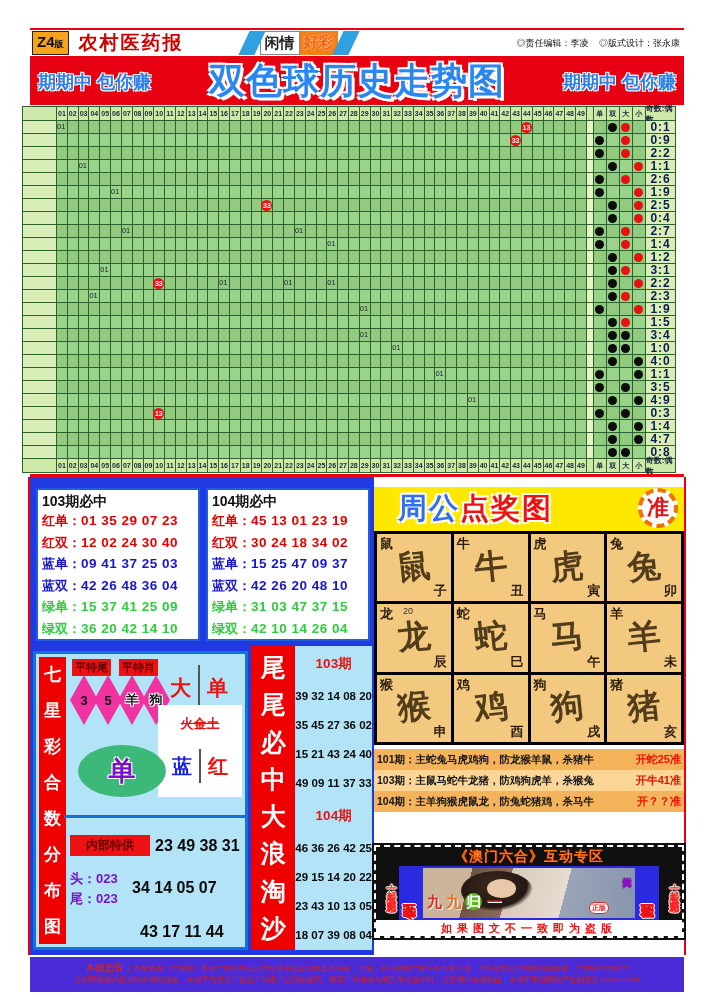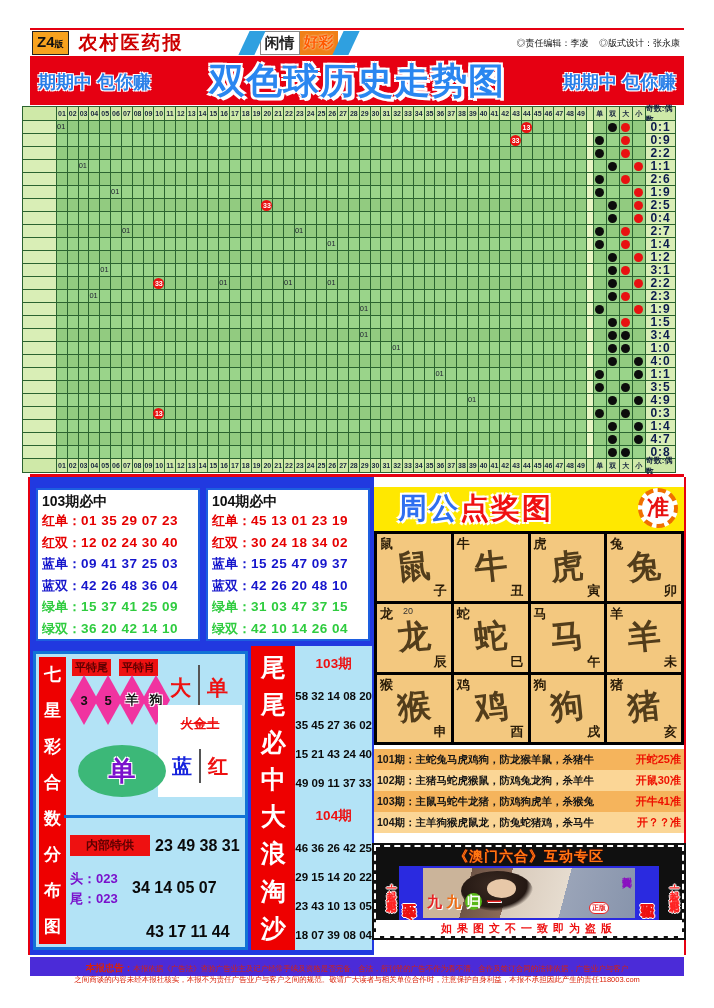"58 32 14 08 20" div.ww-row { text: 58 -> 39 }
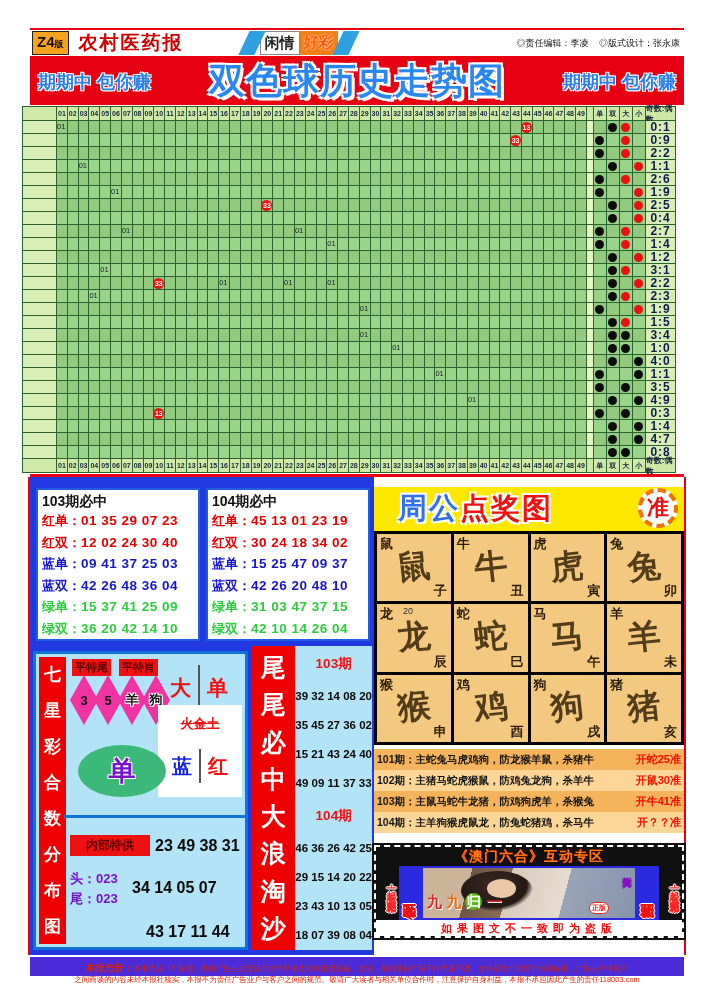"102期：主猪马蛇虎猴鼠，防鸡兔龙狗，杀羊牛" div.p-line { html: <div> <span>102期：主猪马蛇虎猴鼠，防鸡兔龙狗，杀羊牛</span> <span>开鼠30准</span> </div> -> none }
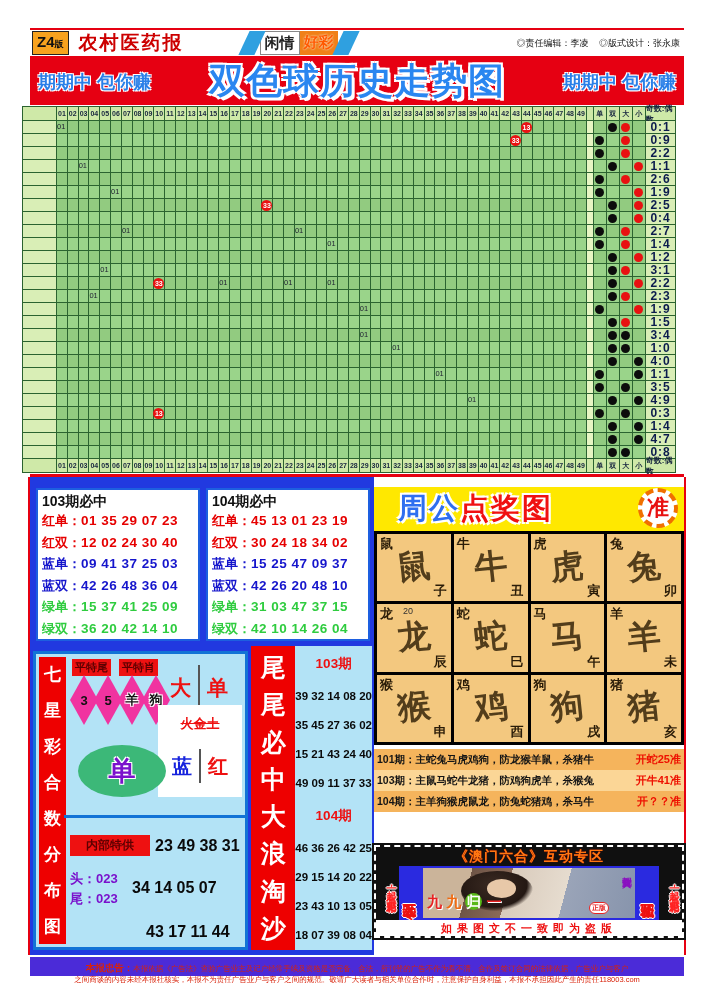"43 17 11 44" .row3 { left: 76px -> 70px }
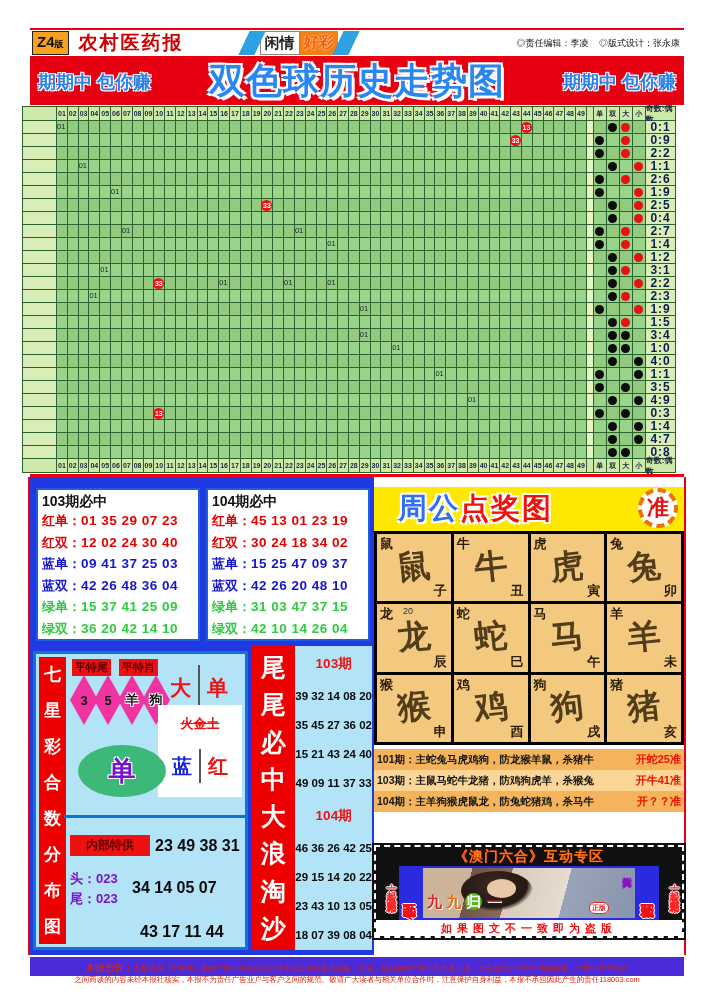"本报忠告：本报依据《广告法》查验广告业主及记户经常手续及资格是否完备、合法，所刊" .footer { height: 19px -> 35px }
